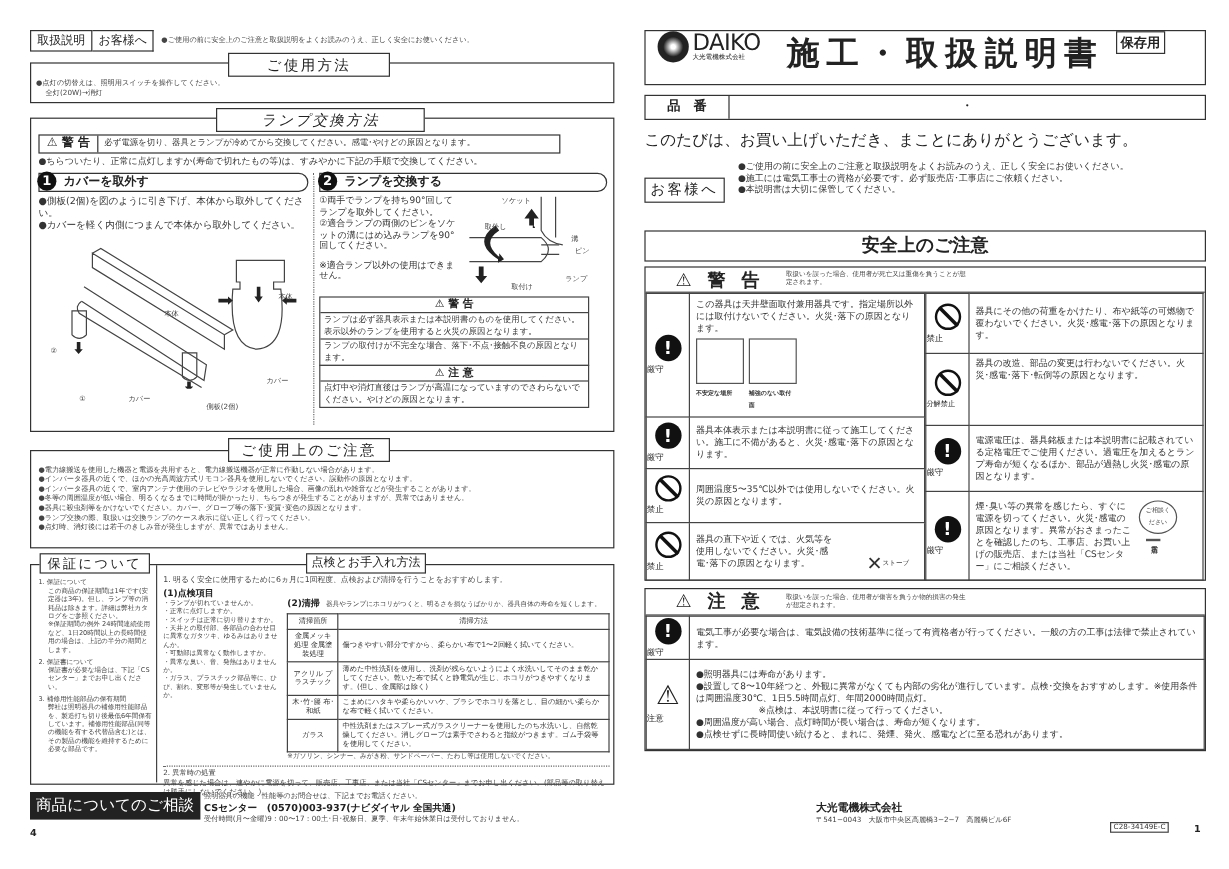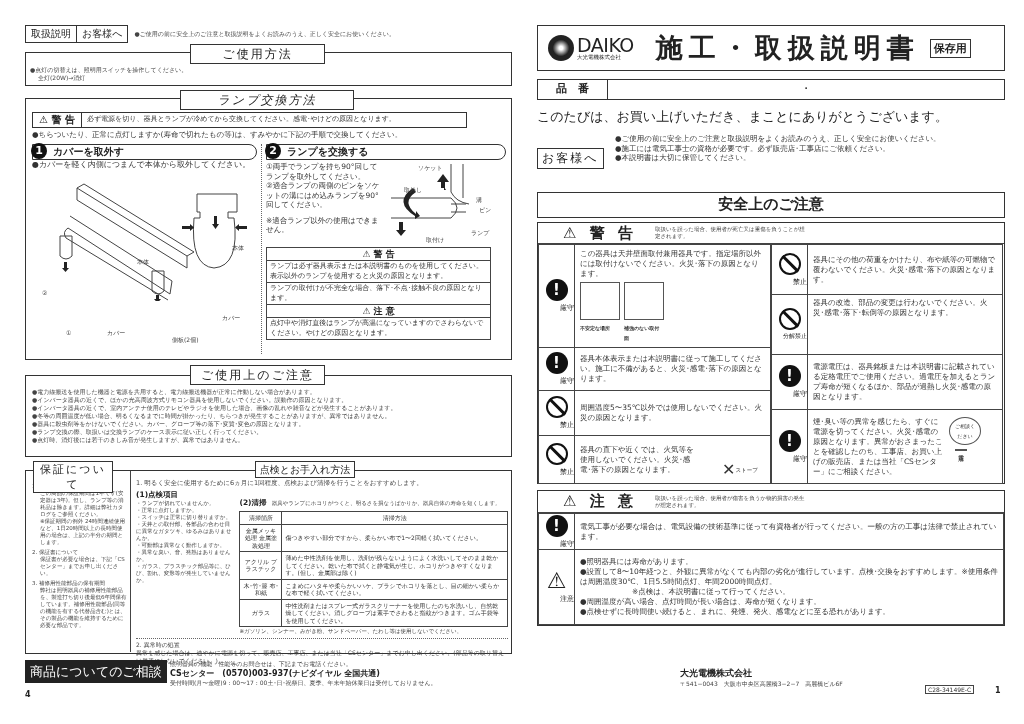"DAIKO" div.abs { align-items: center -> flex-start }
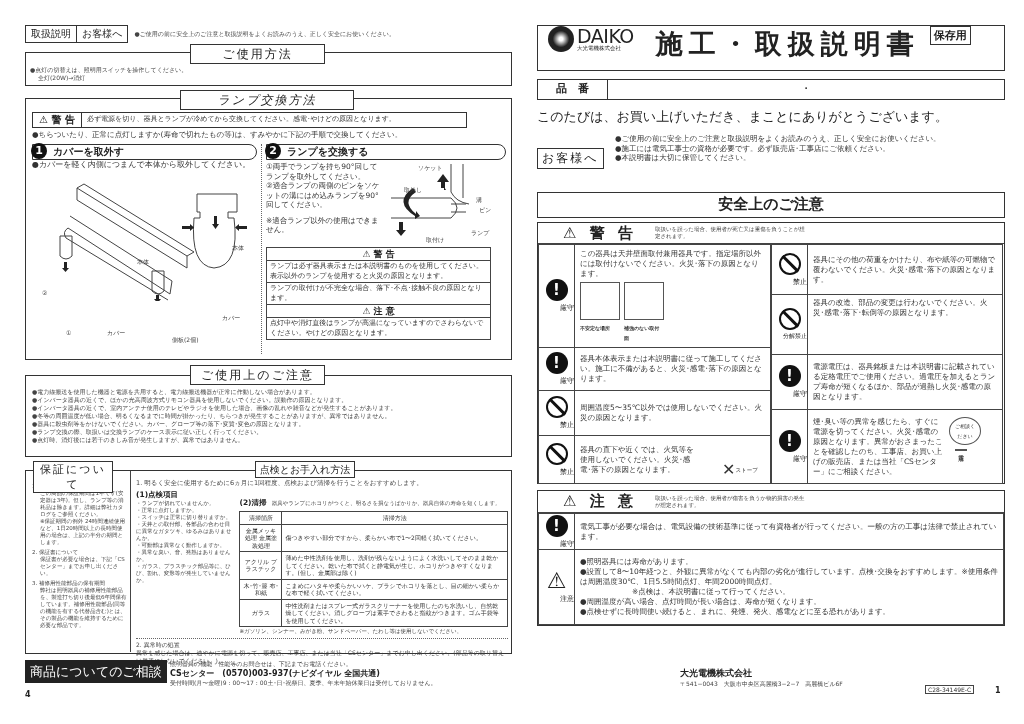"●側板(2個)を図のように引き下げ、本体から取外してください。" div.t7 { html: none -> <div>●側板(2個)を図のように引き下げ、本体から取外してください。</div> }
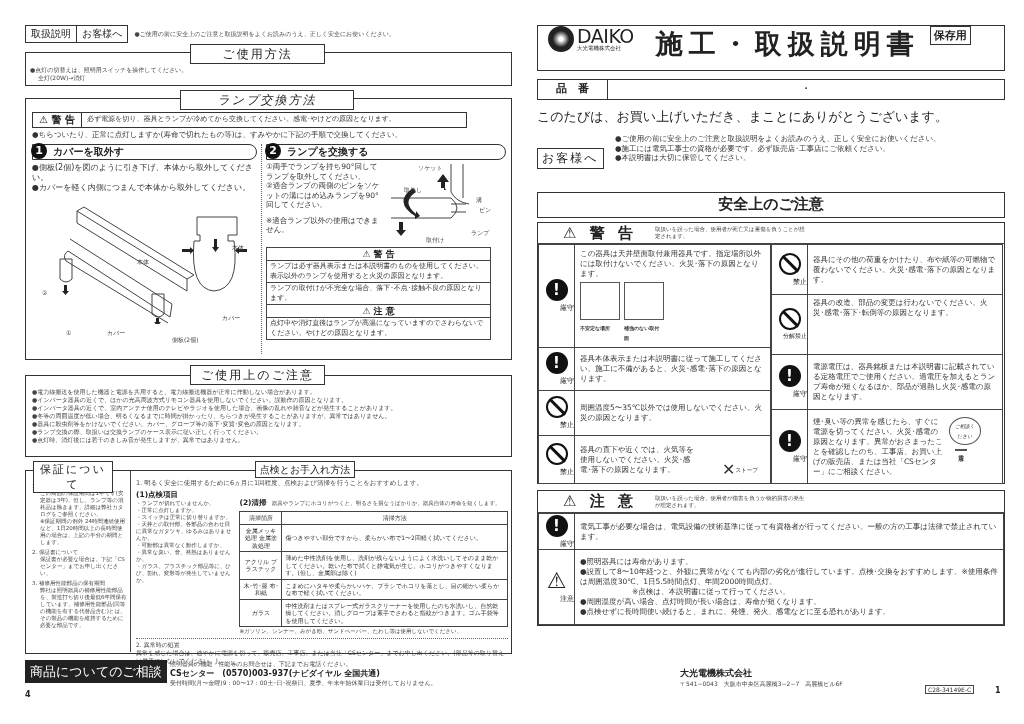"禁止" .ic-lbl { text-align: right -> left }
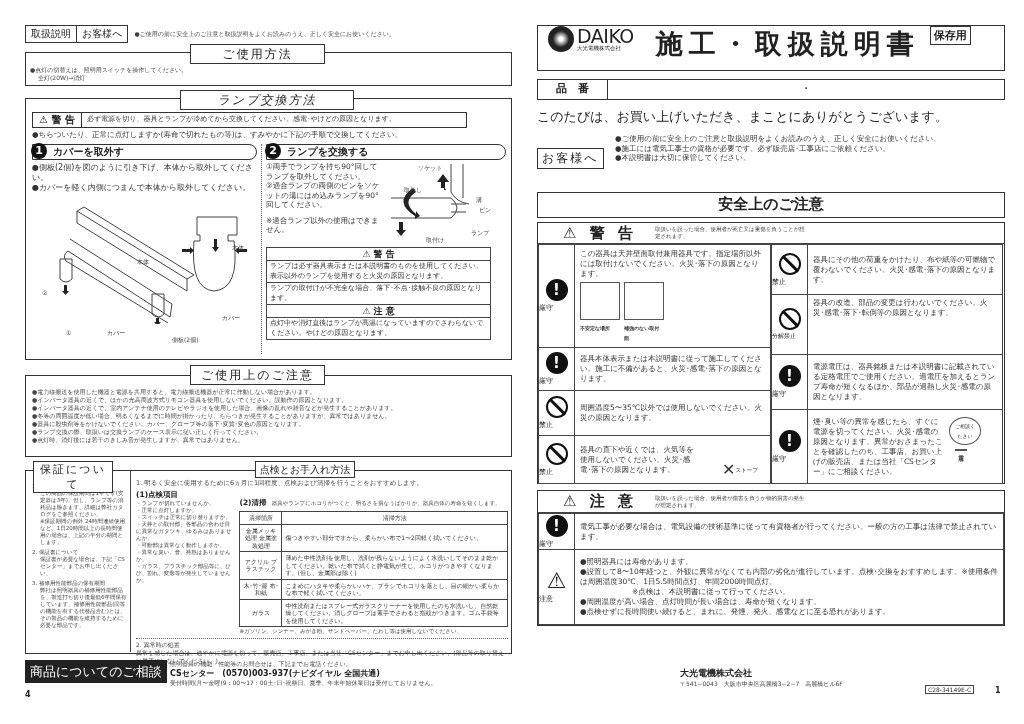"保証について" div.sect-title { width: 80px -> 92px }
